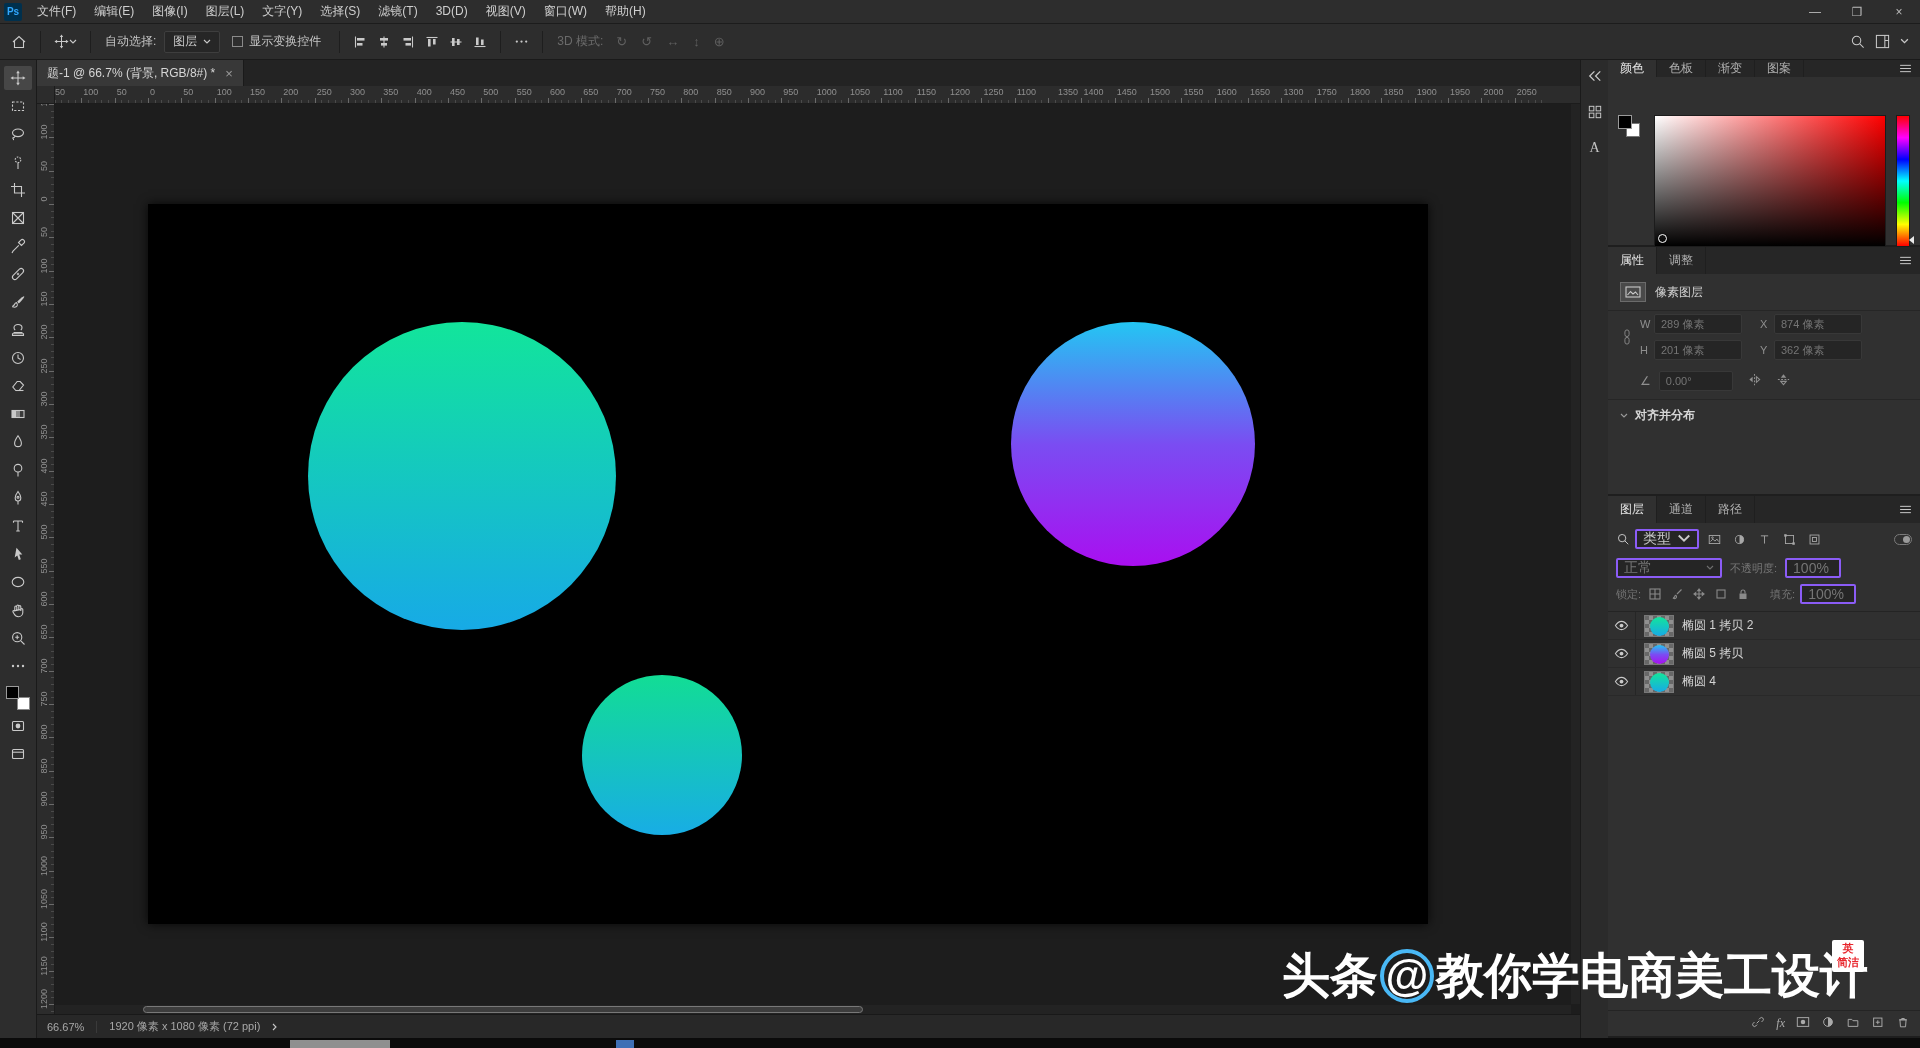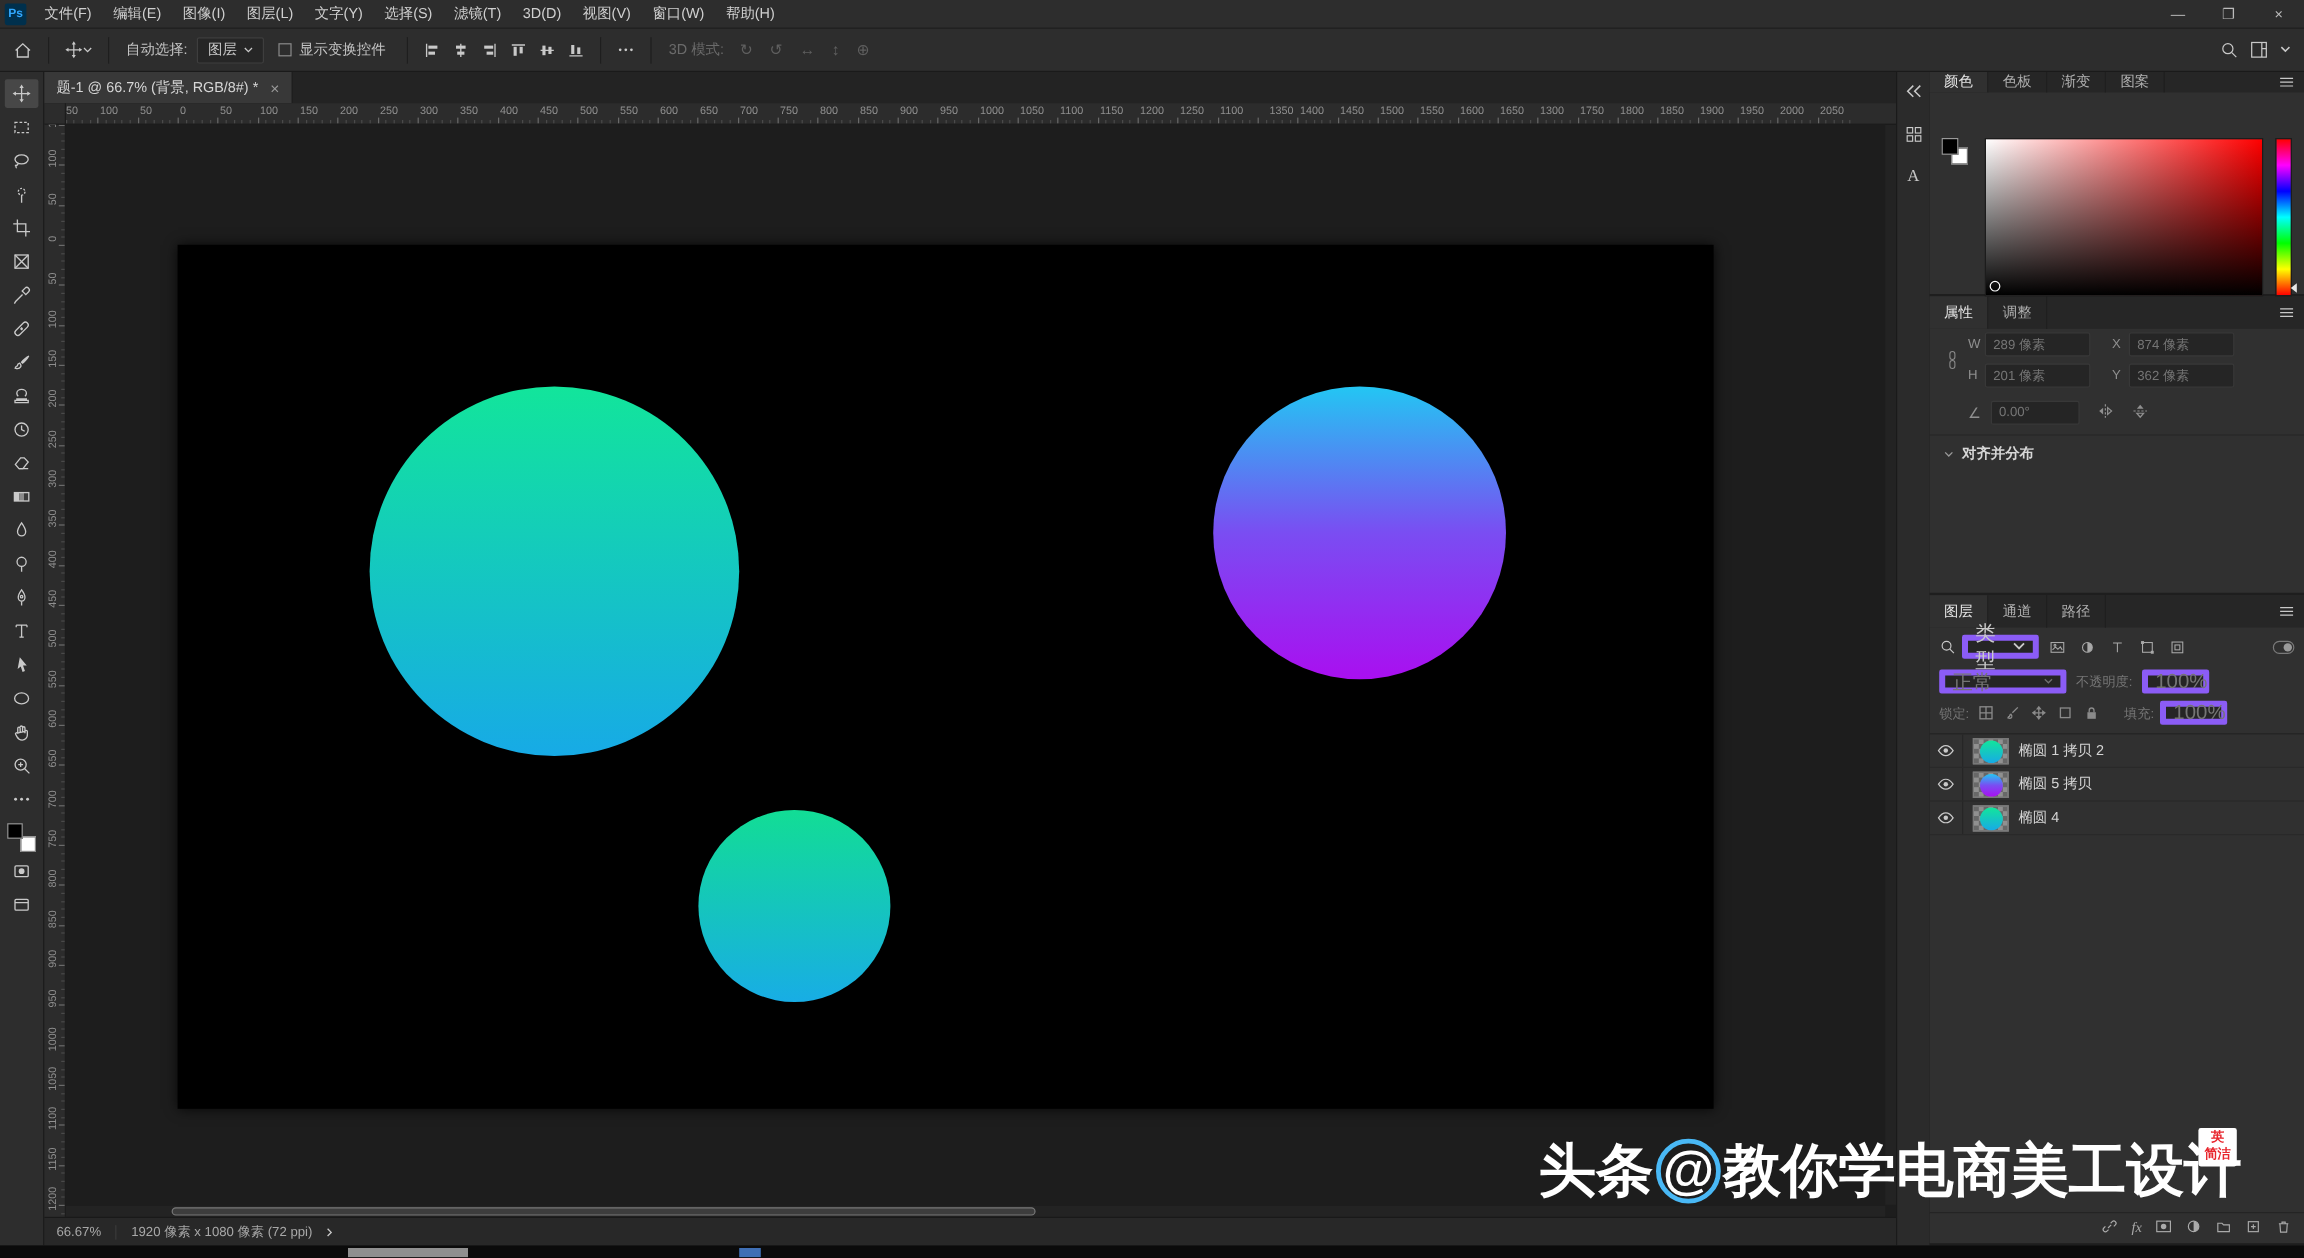"像素图层" div.prop-type { html: none -> <div> <span> <svg> <rect></rect> <path></path> </svg> </span> <span>像素图层</span> </div> }
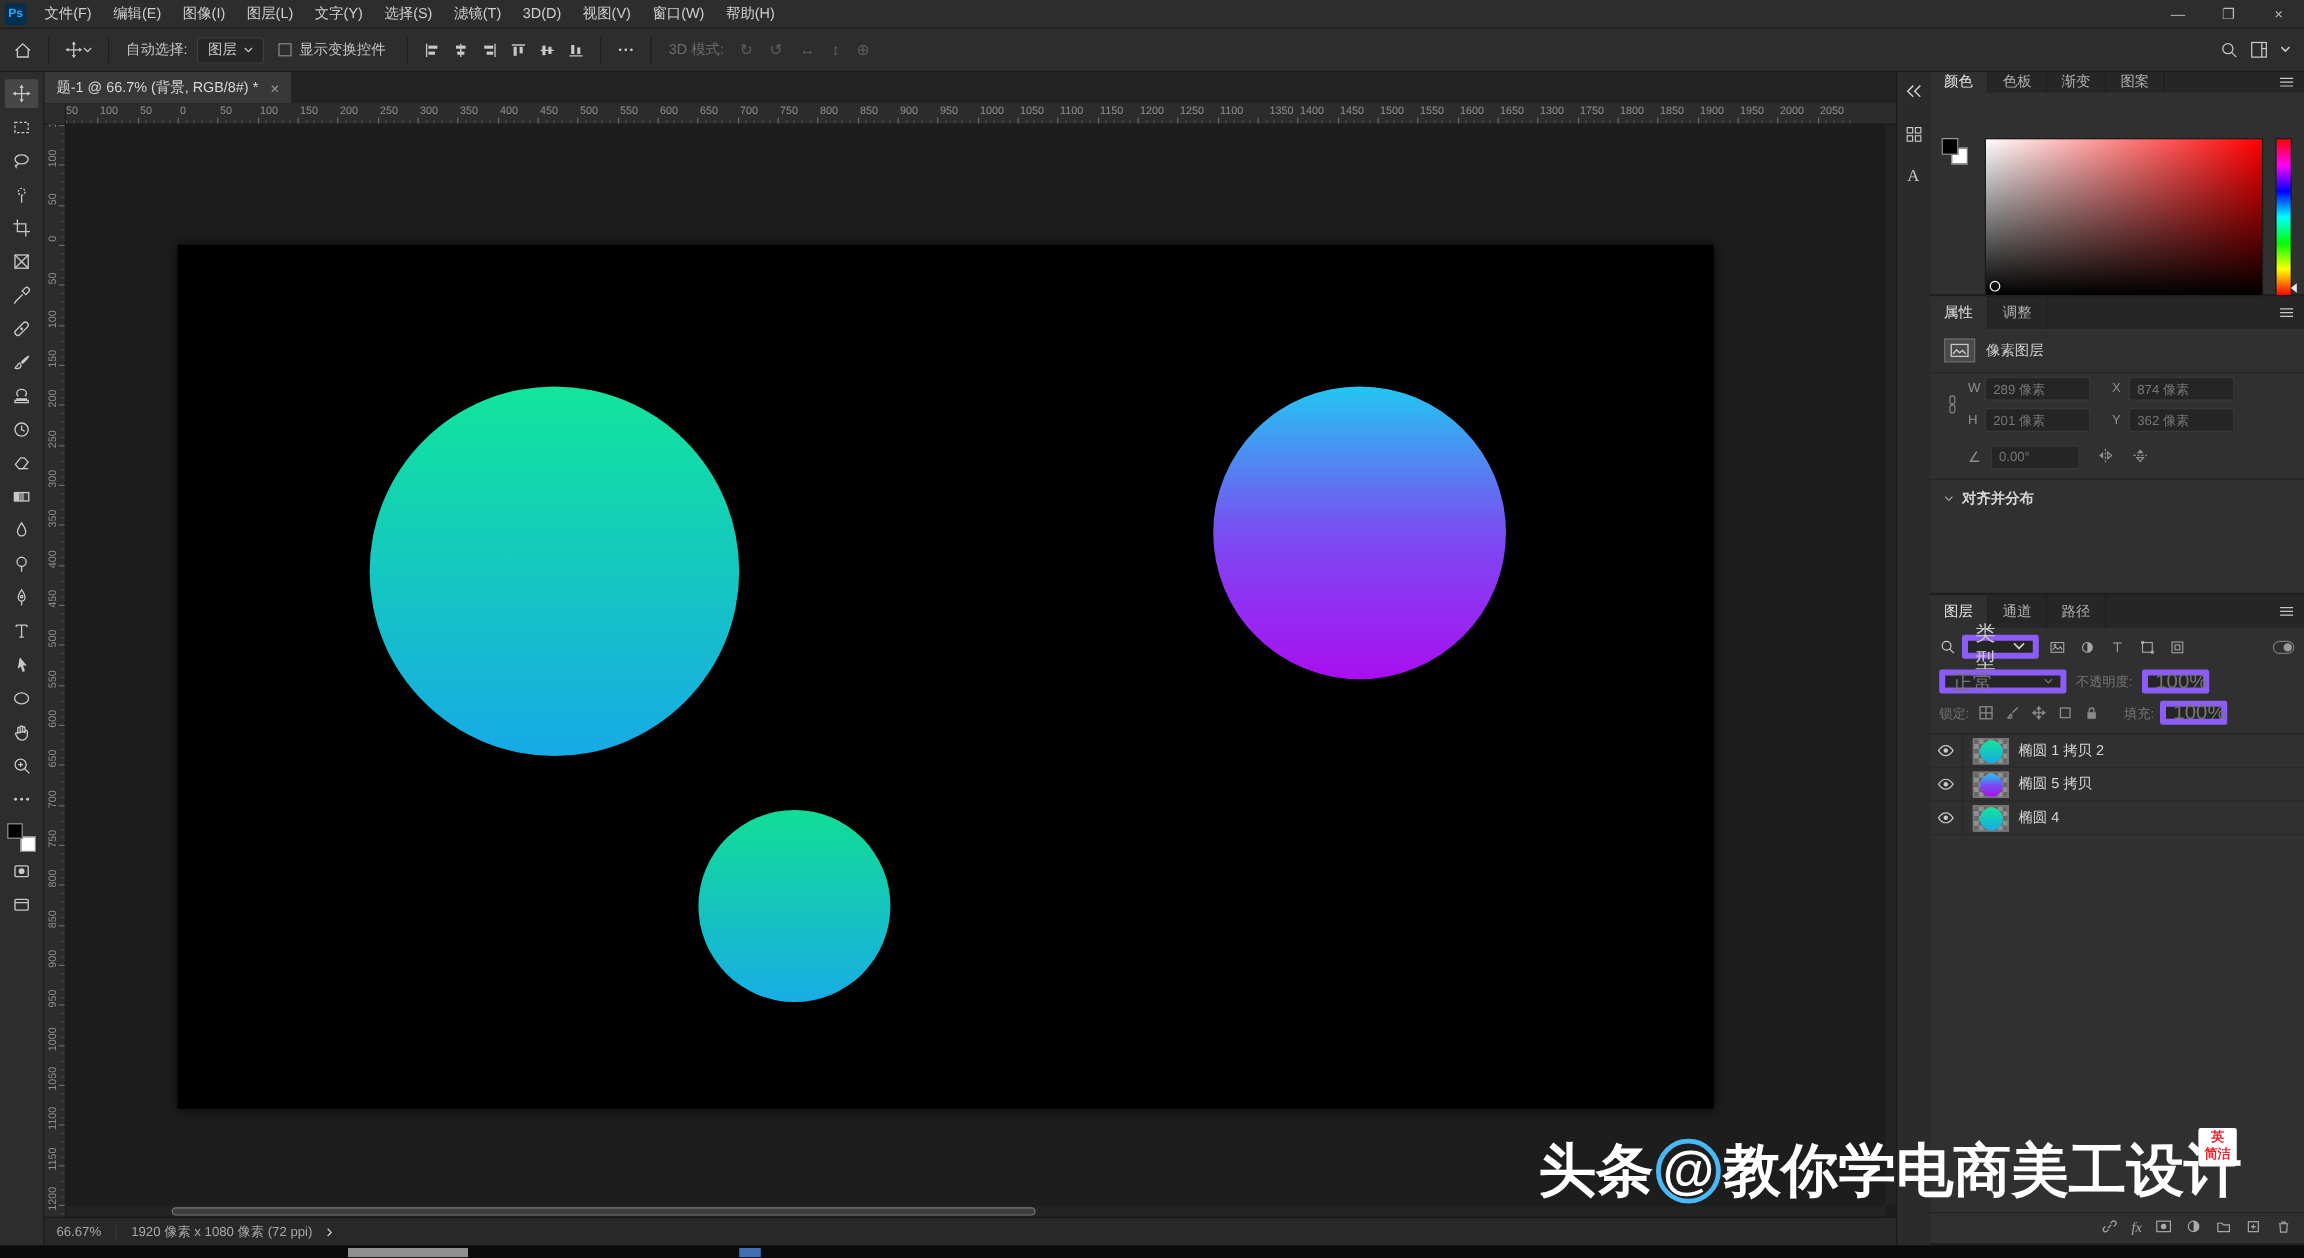"类型" .sel-small { border: 5px solid #8b5cf6 -> 2px solid #8b5cf6; font-size: 17px -> 14px }
